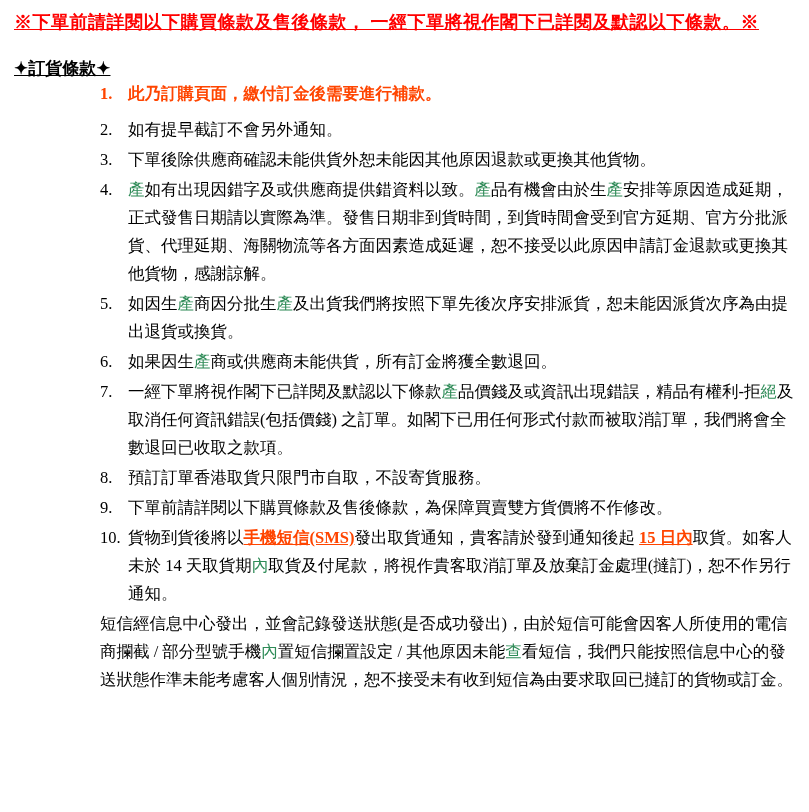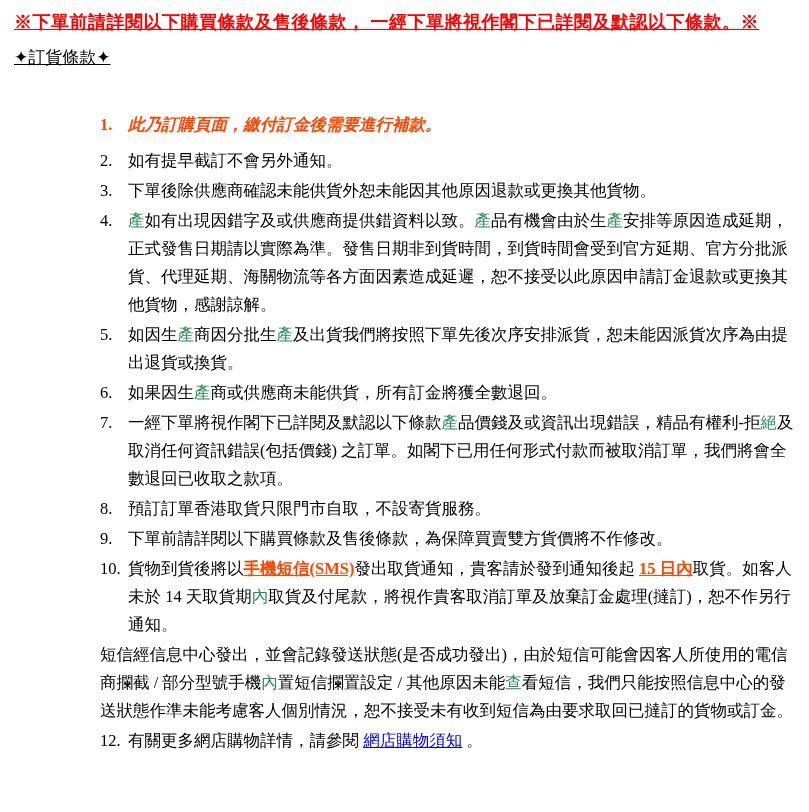"※下單前請詳閱以下購買條款及售後條款，" .notice { margin-bottom: 12px -> 23px }
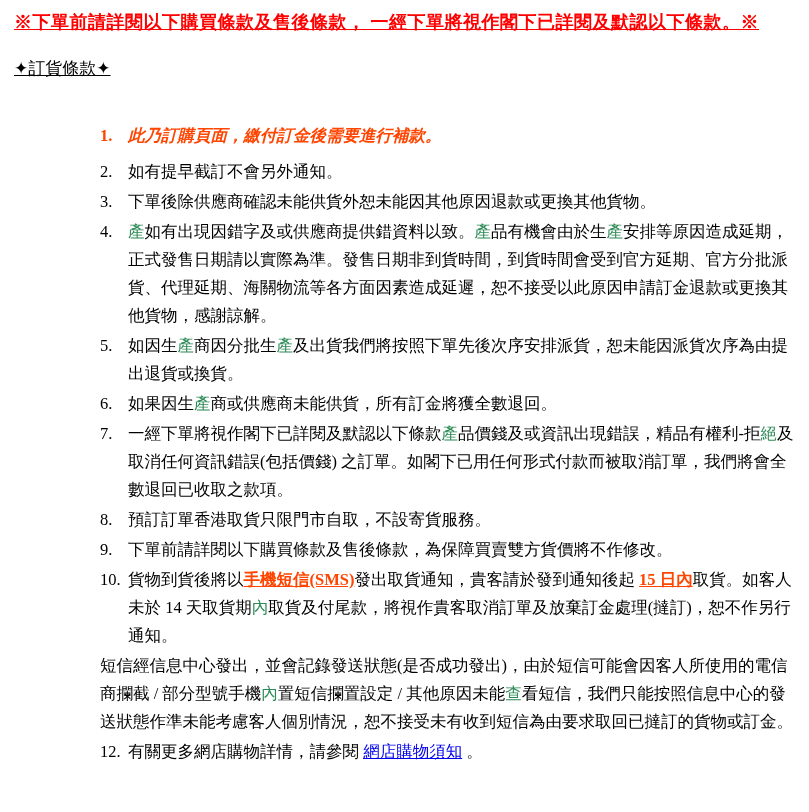"✦訂貨條款✦" .section-title { font-weight: normal -> bold; margin-bottom: 42px -> none }
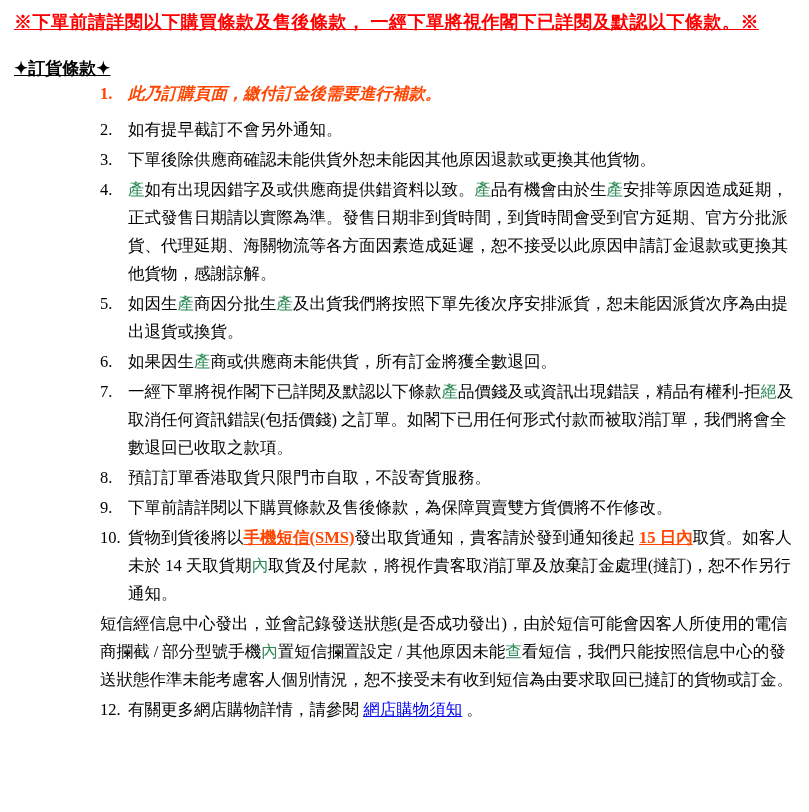"此乃訂購頁面，繳付訂金後需要進行補款。" .seg-alert { font-style: italic -> none }
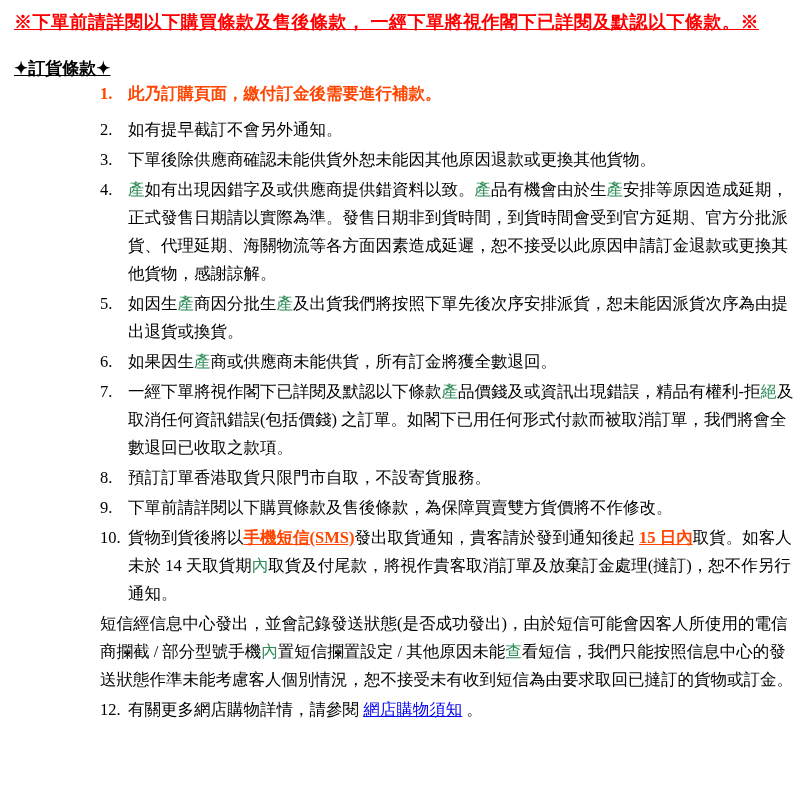"12." div.term-row { html: <div> <span>12.</span> <span><span>有關更多網店購物詳情，請參閱 </span><a>網店購物須知</a><span> 。</span></span> </div> -> none }
